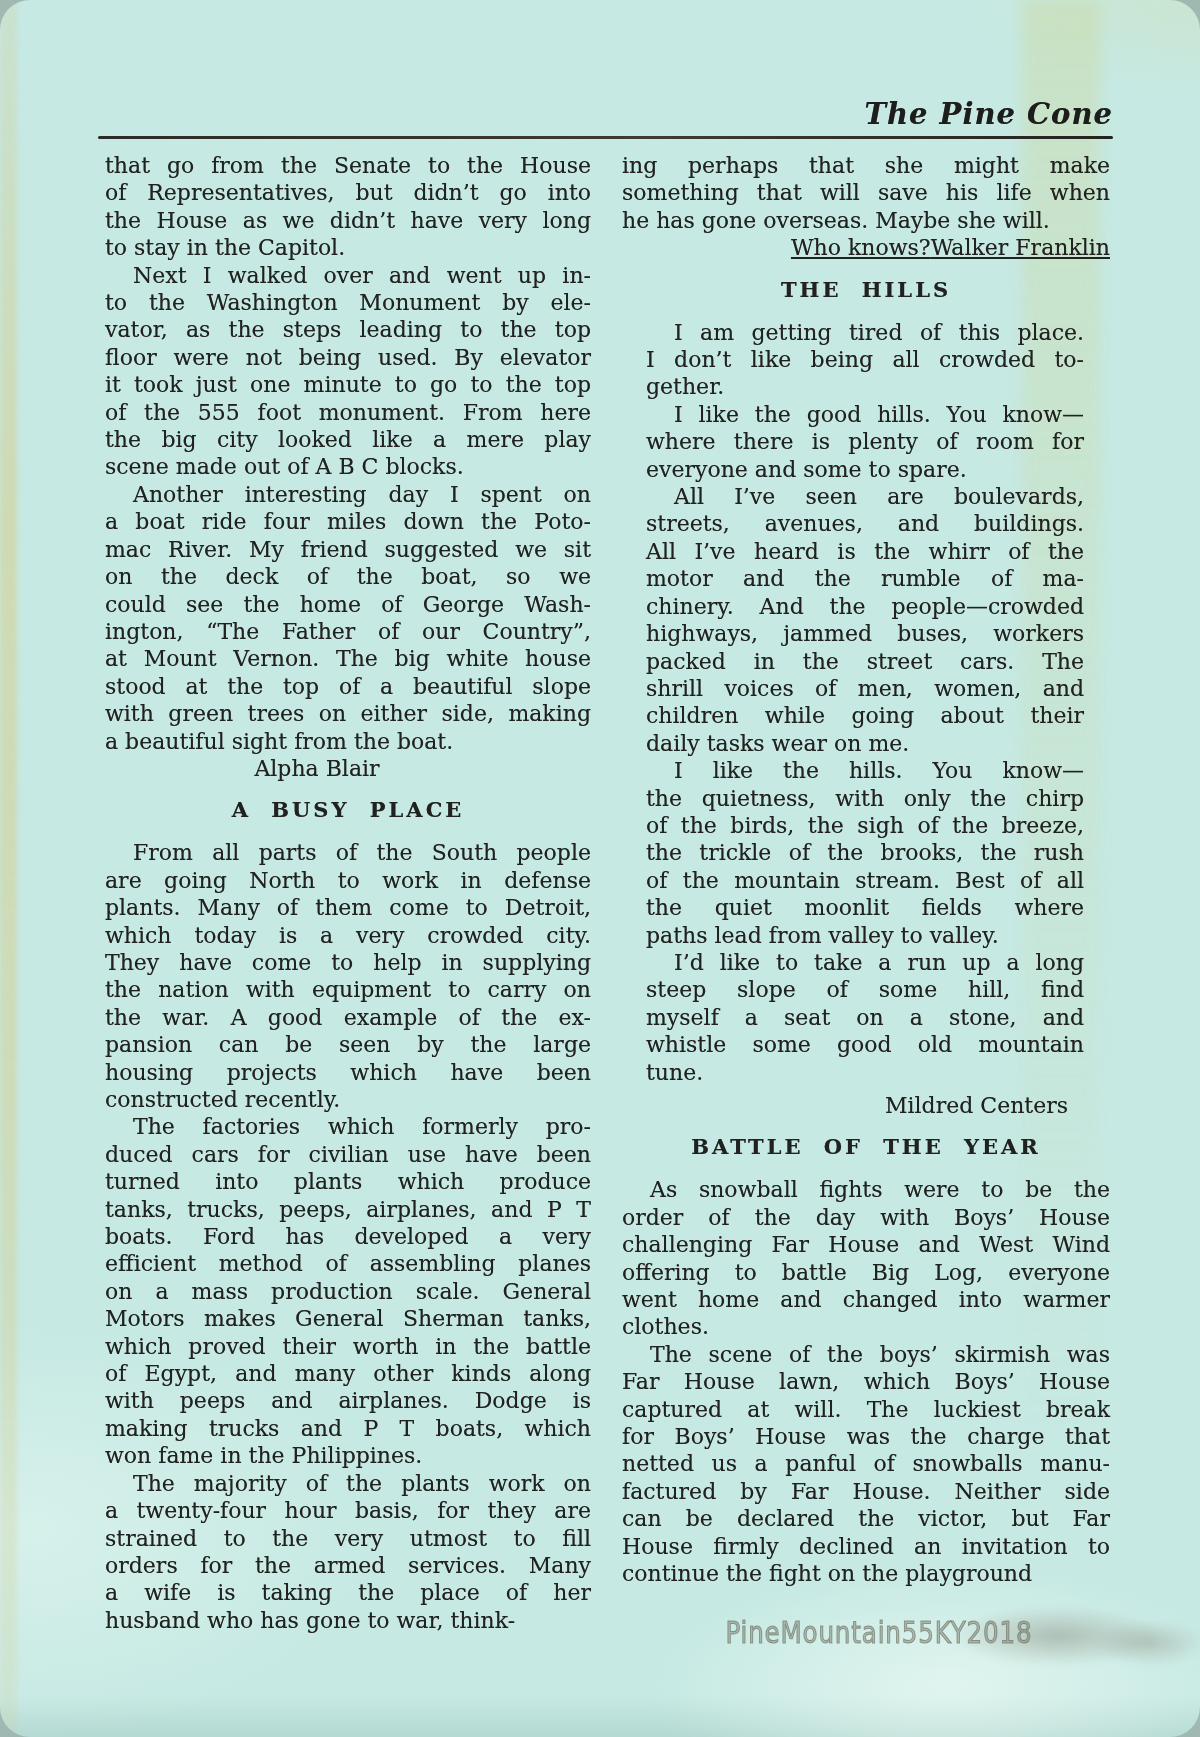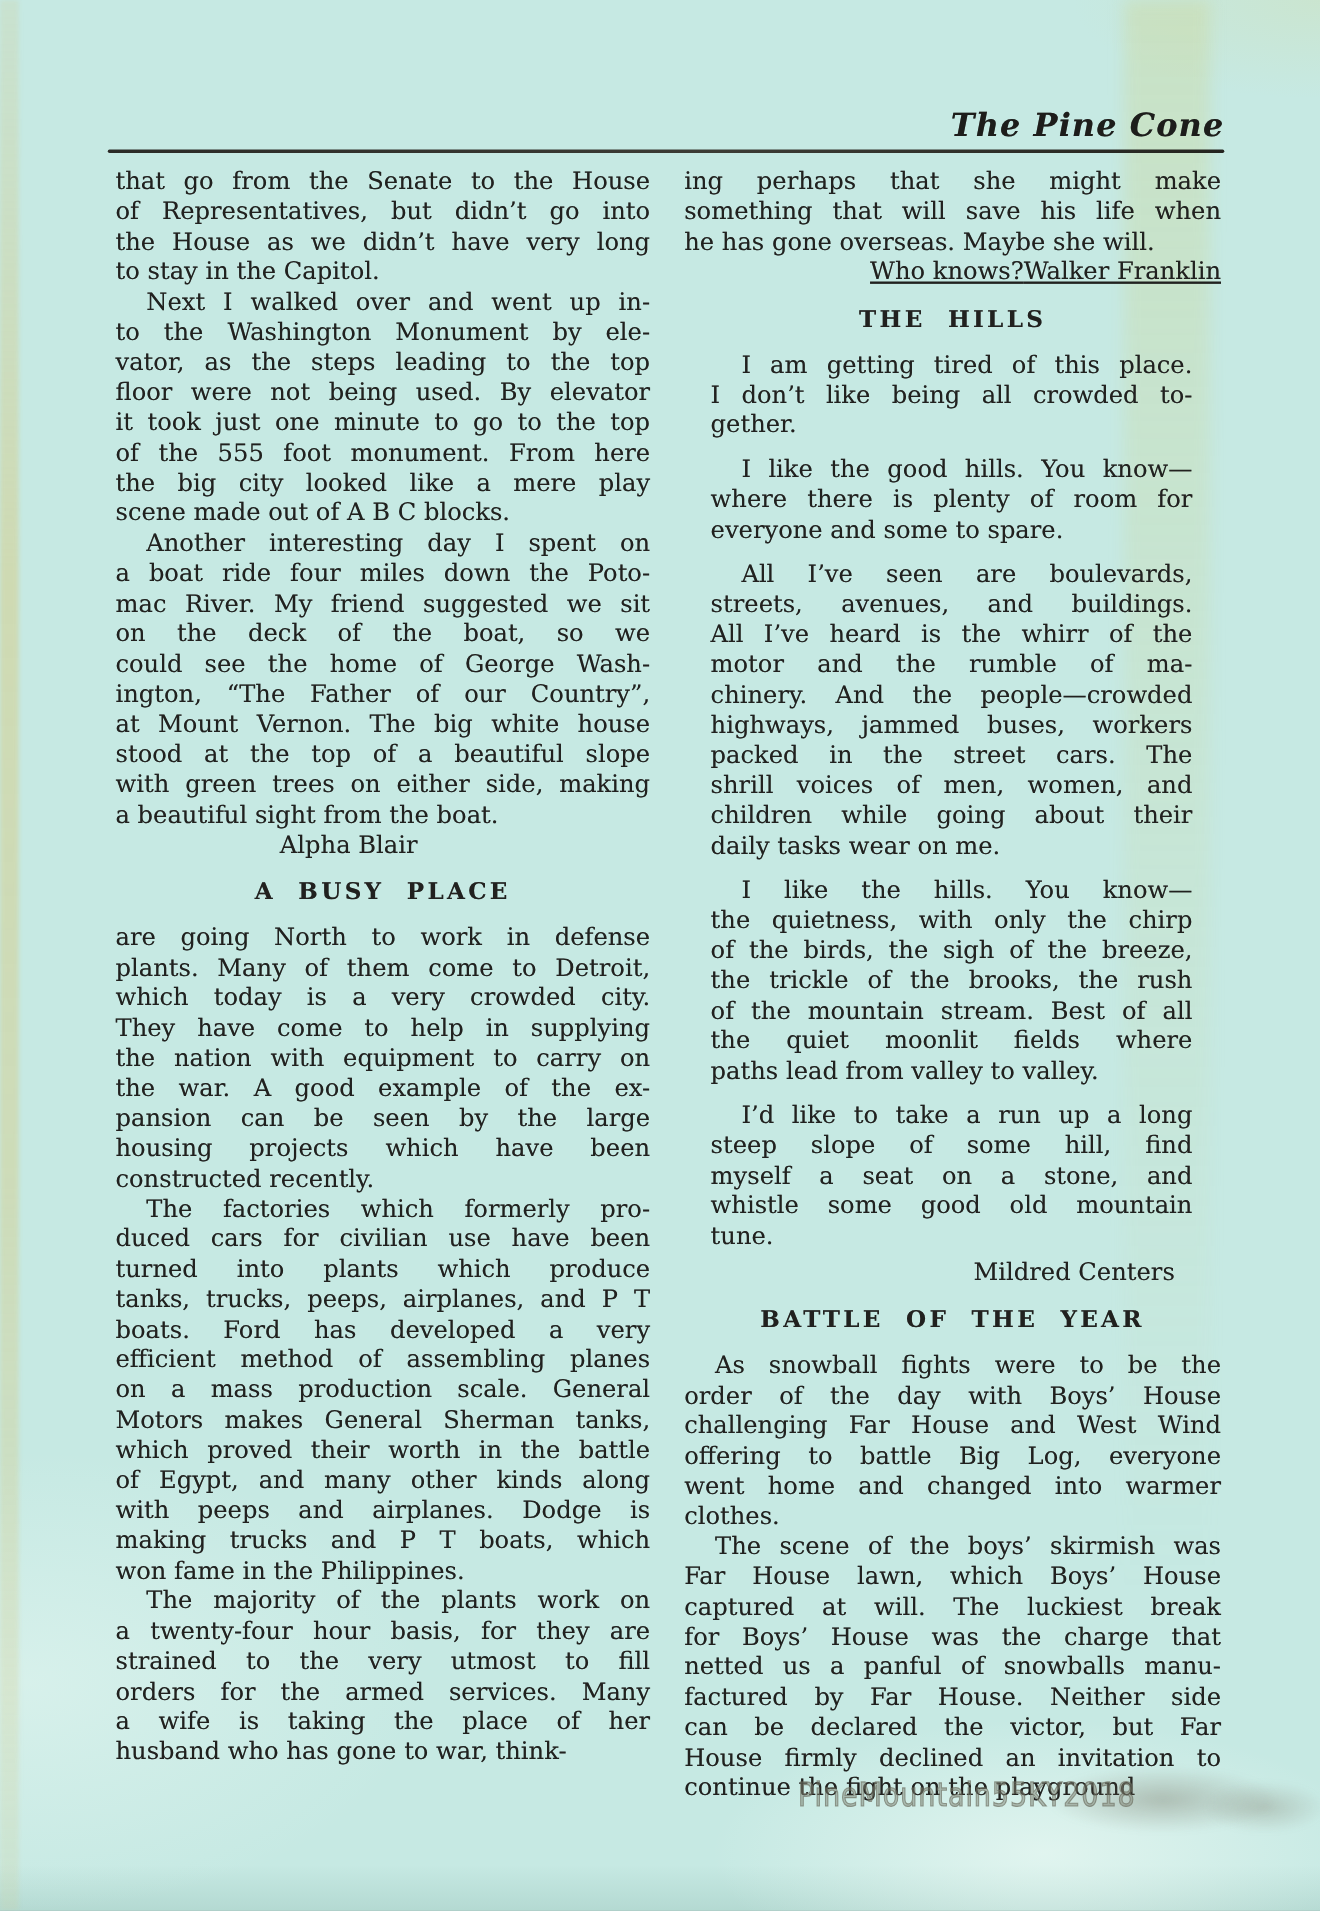"The Pine Cone" .page { border-radius: none -> 30px }
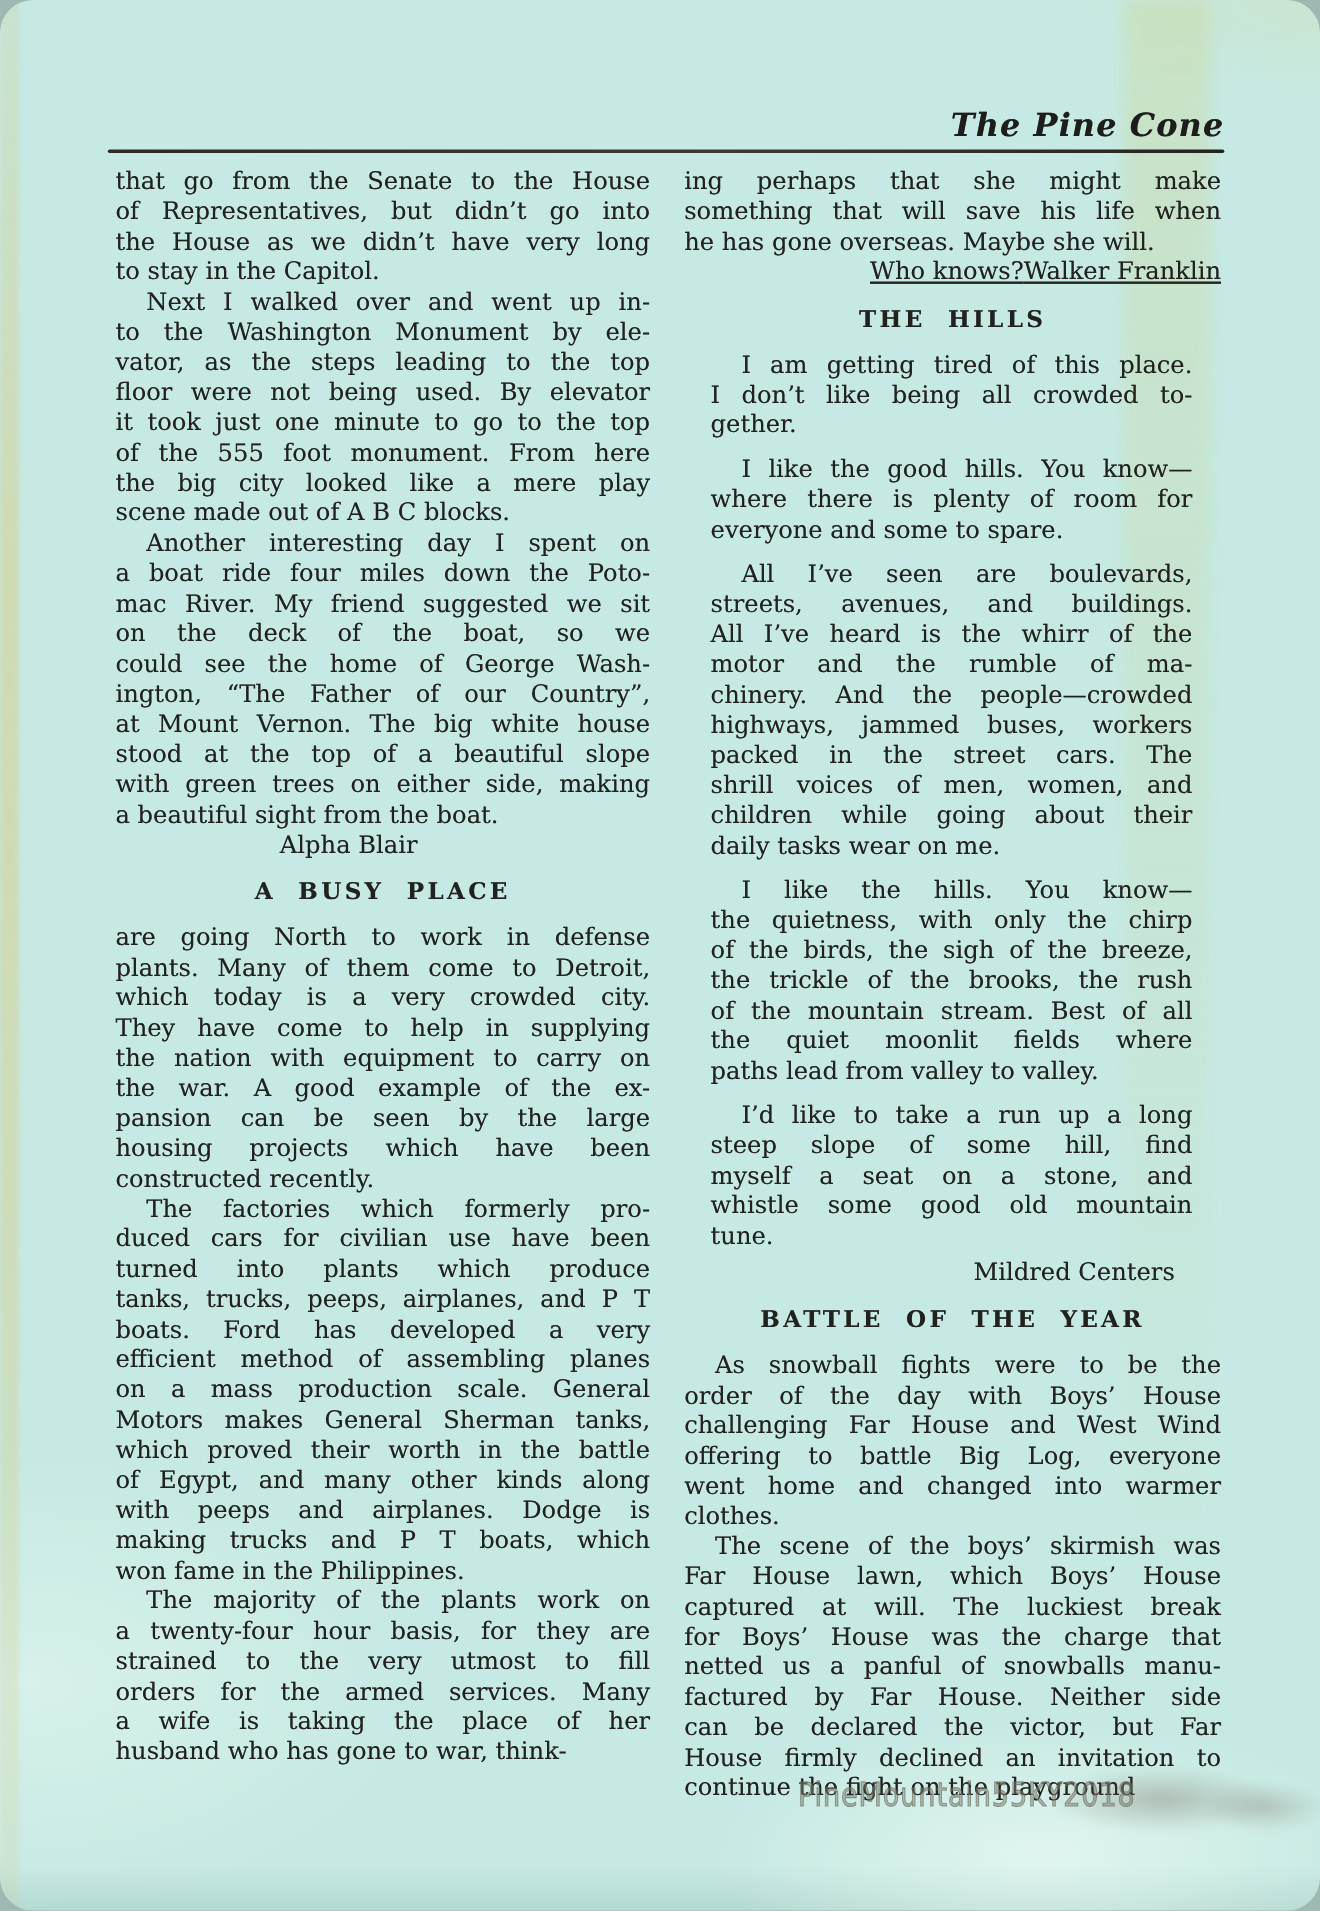"I like the good hills." .para.gap { margin-top: 13px -> none }
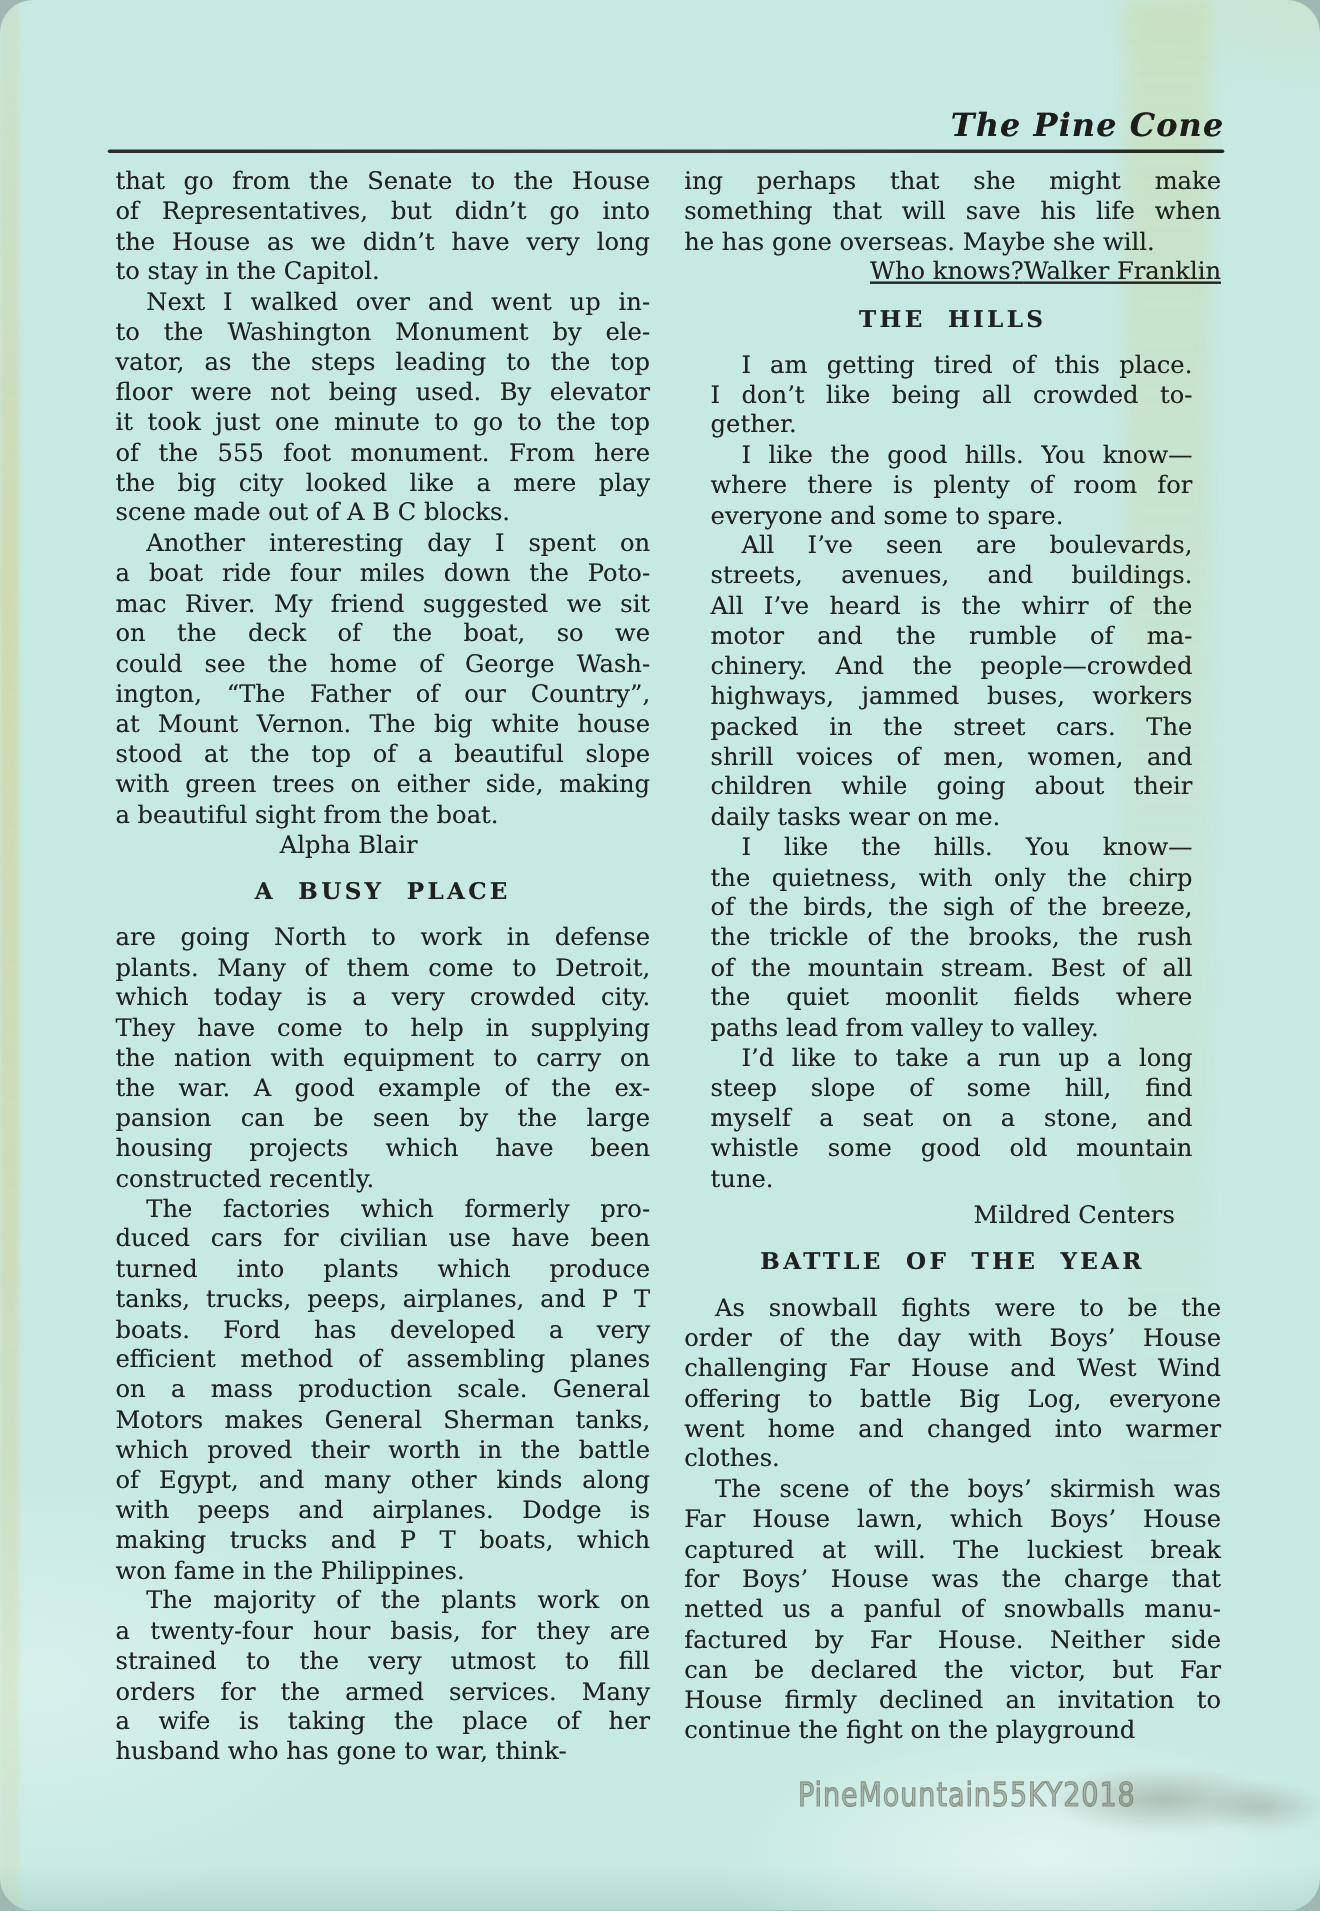"From all parts of the" div.ln { html: none -> <div>From all parts of the South people</div> }
